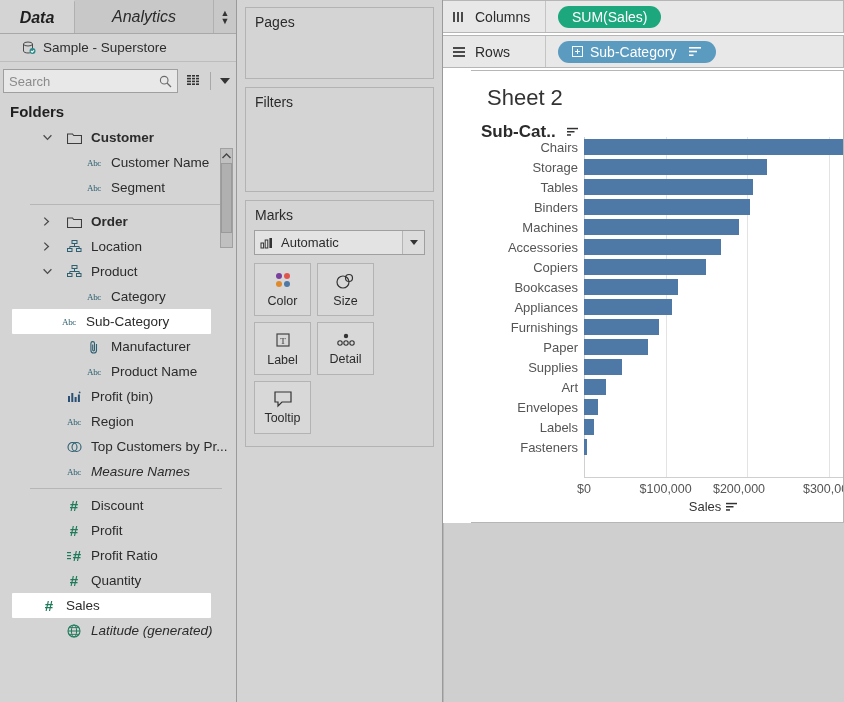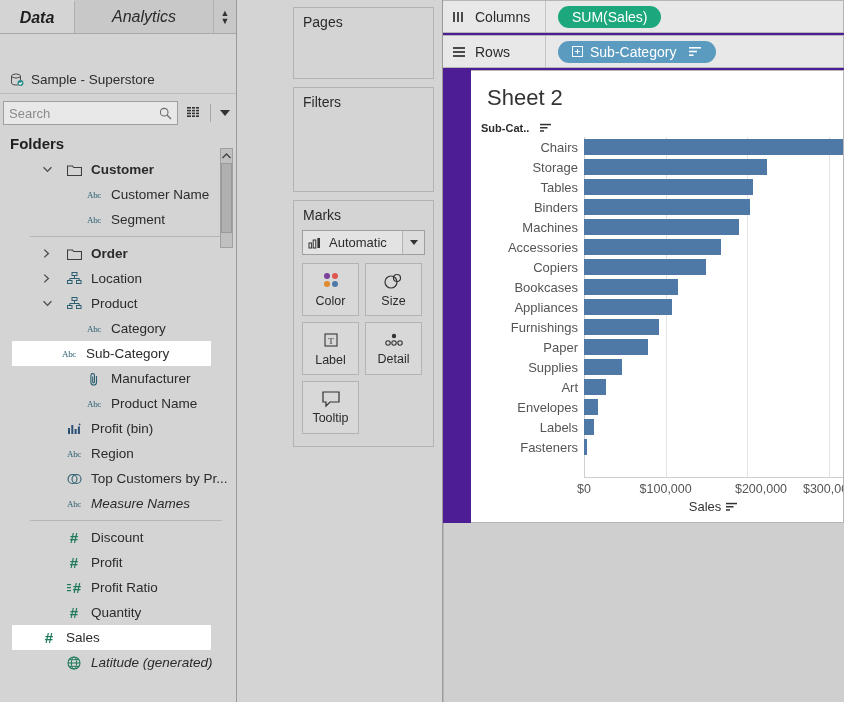"Pages" .card { margin-left: 48px -> none }
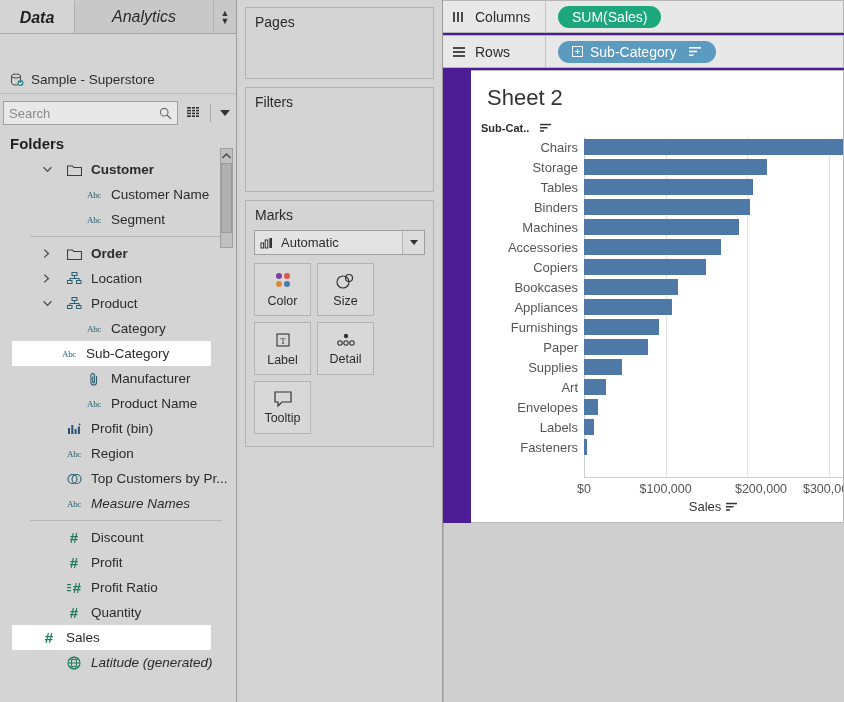"Columns" .right { background: #4c1d95 -> #ffffff }
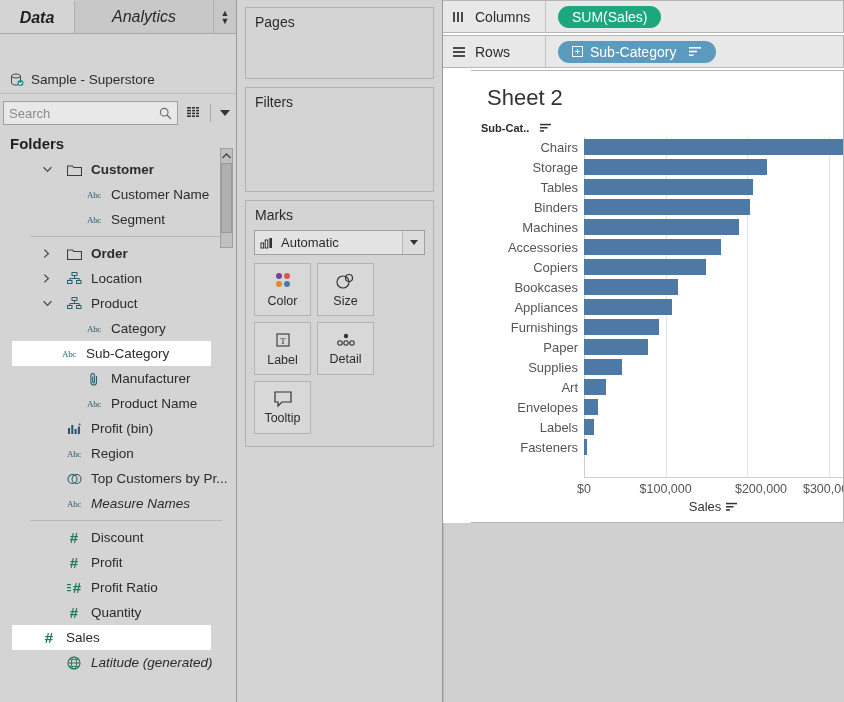"Sample - Superstore" .ds-row { margin-top: 32px -> none; padding-left: 10px -> 22px }
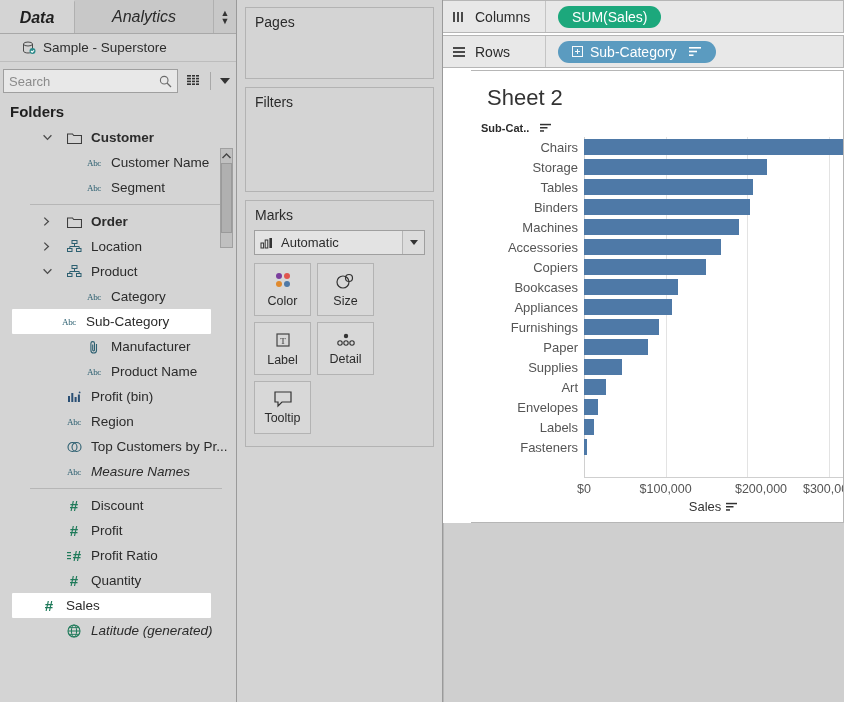"Sub-Cat.." .rowhdr-title { font-size: 11px -> 17px }
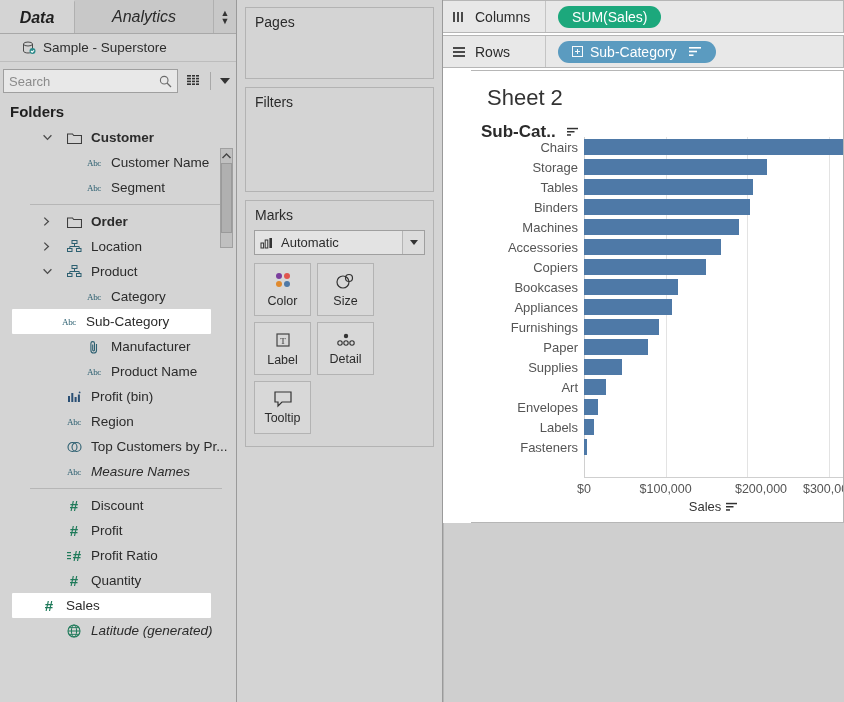"$200,000" div.tick { left: 177px -> 155px }
